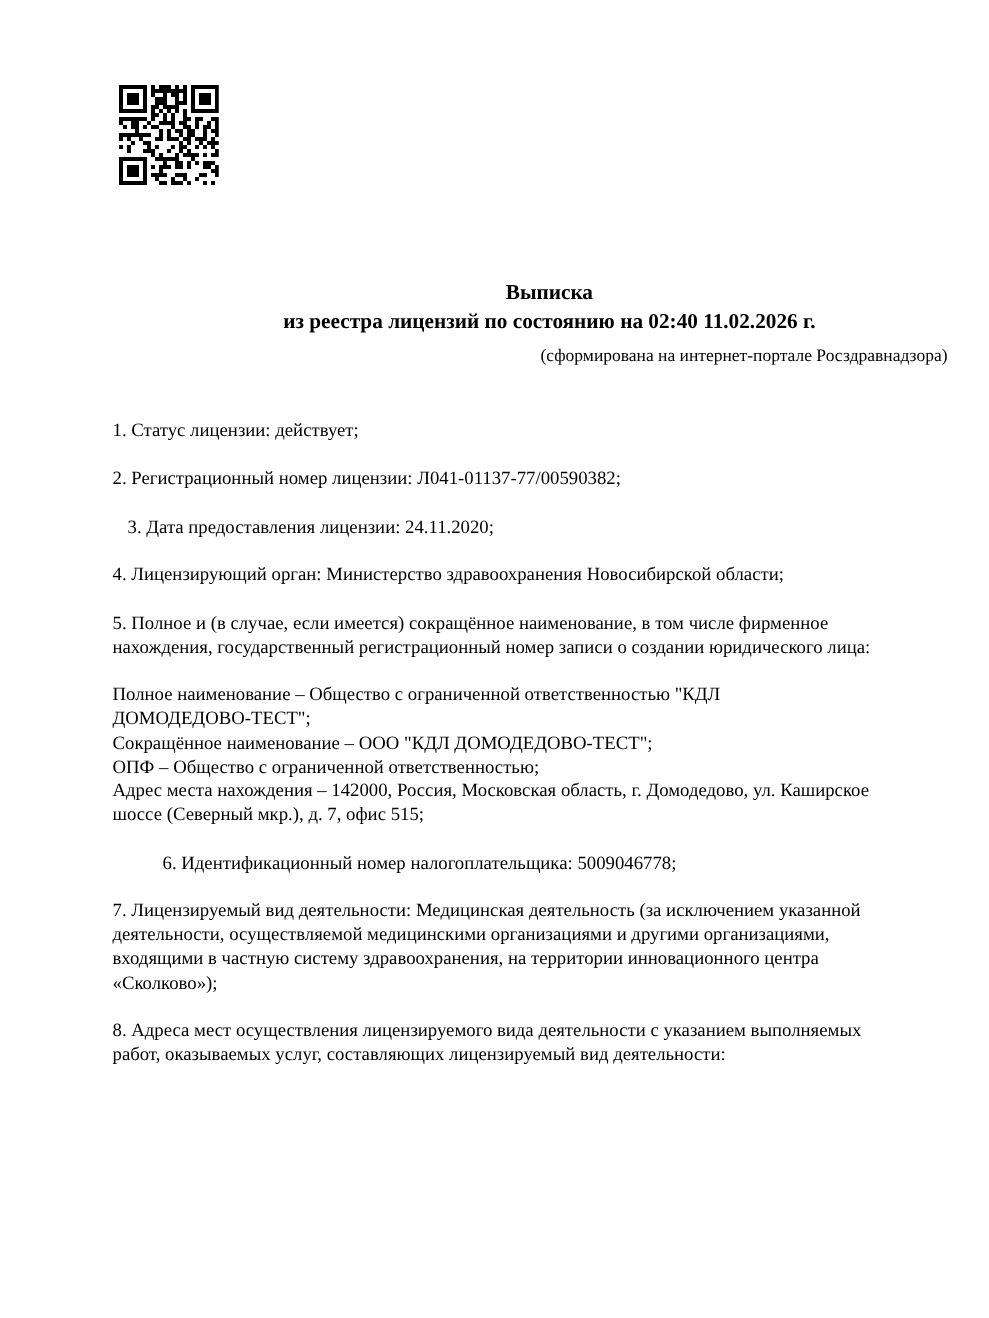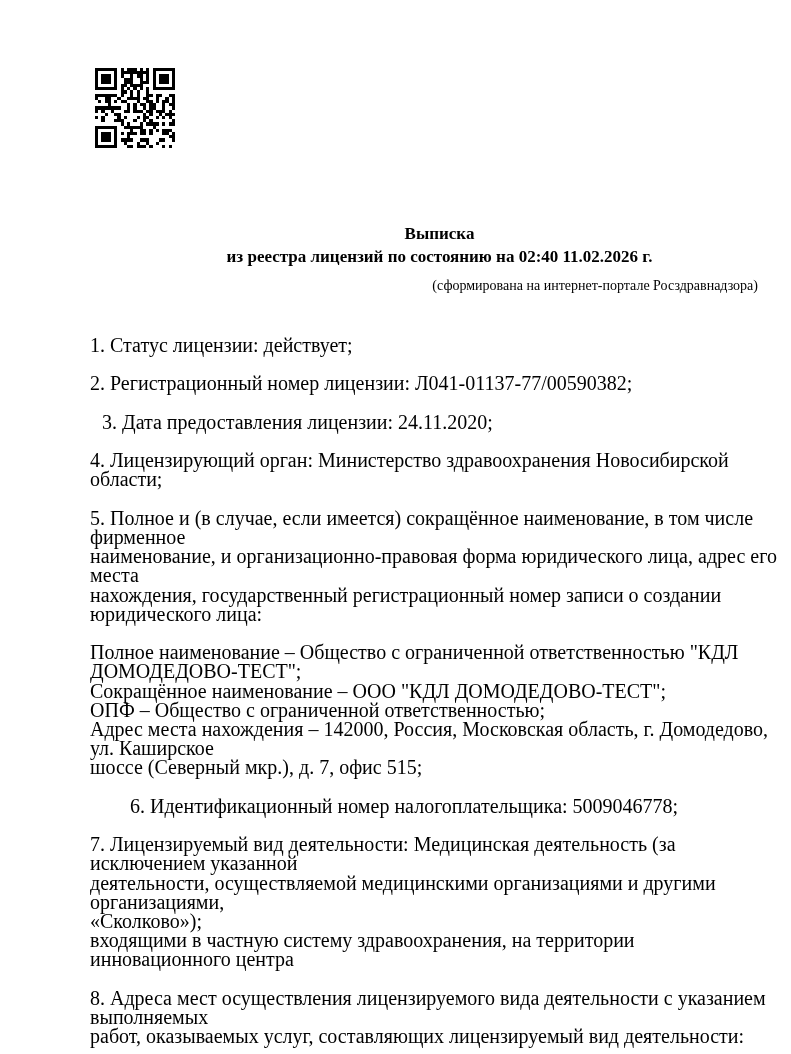"1. Статус лицензии: действует;" .para { font-size: 20px -> 15px }
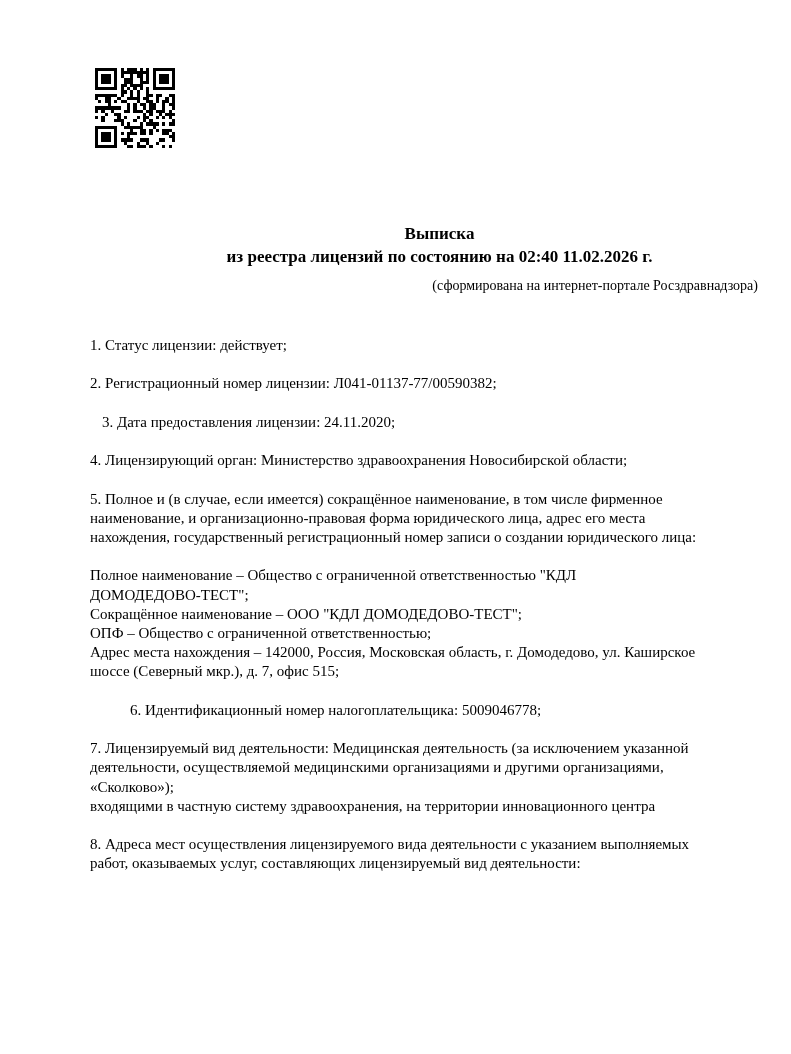"наименование, и организационно-правовая" span.line { html: <span>наименование, и организационно-правовая форма юридического лица, адрес его места</span> -> none }
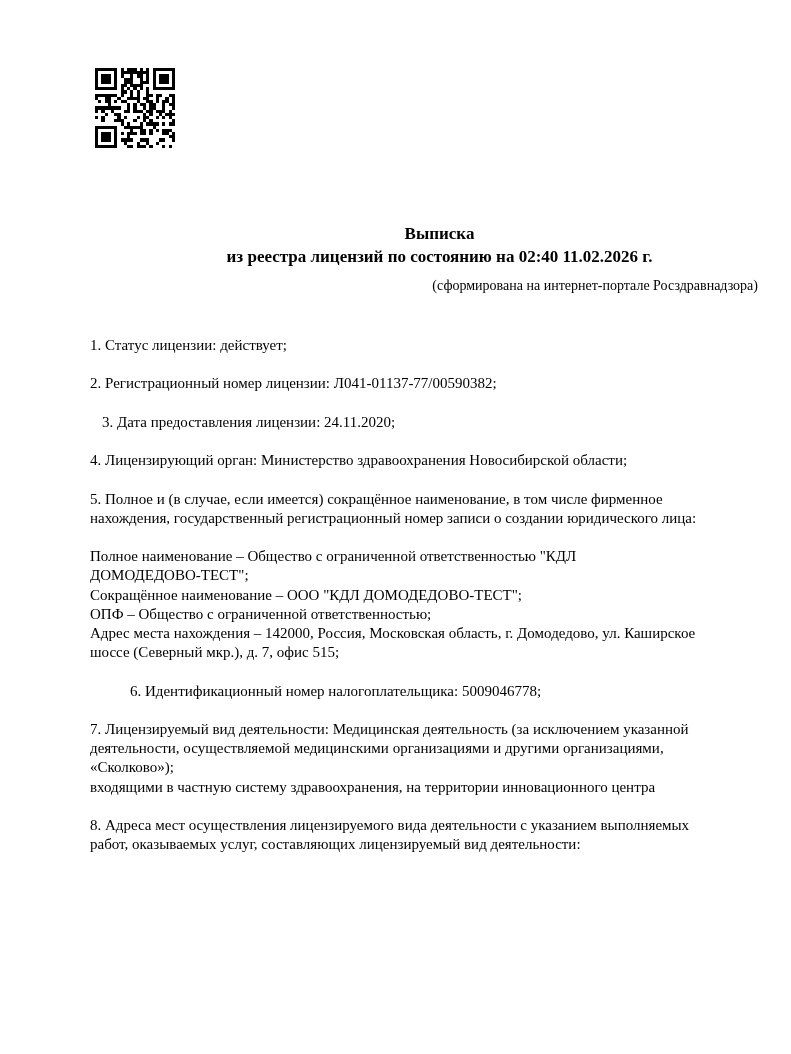"«Сколково»);" span.line { order: before "входящими в частную систему" -> after "входящими в частную систему" }
